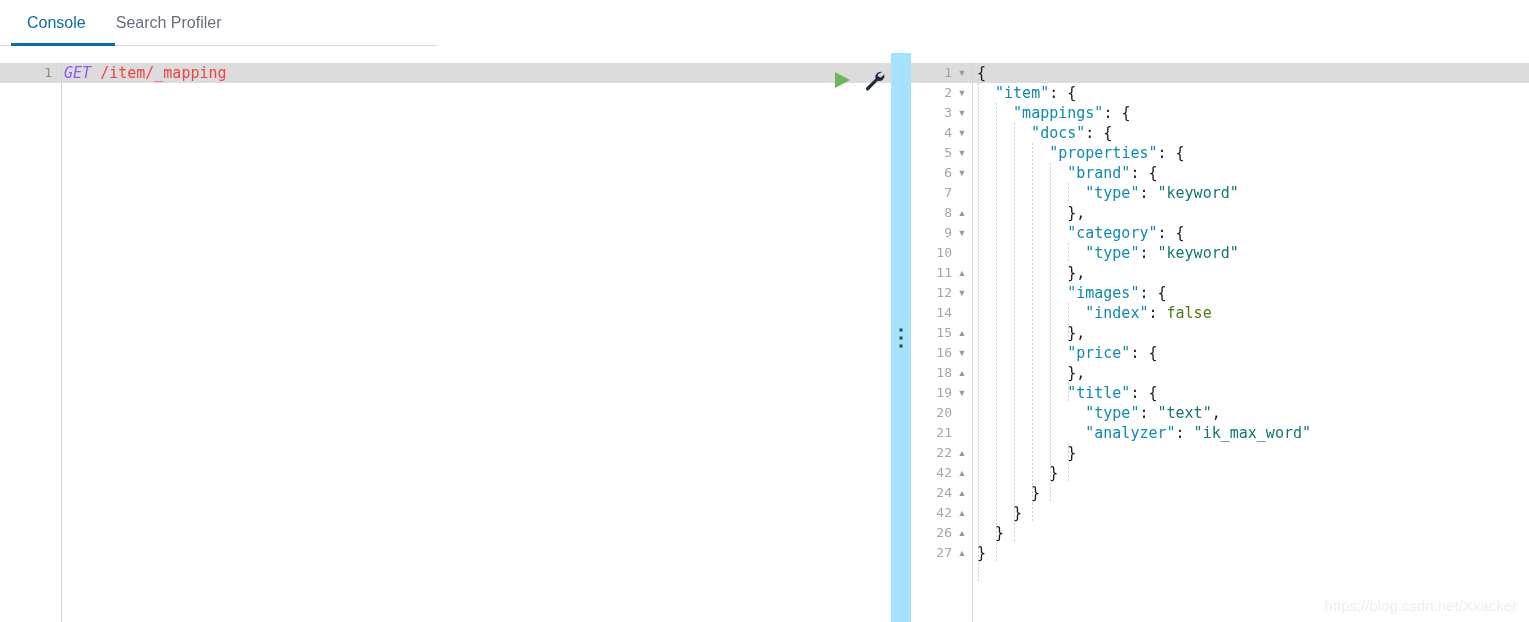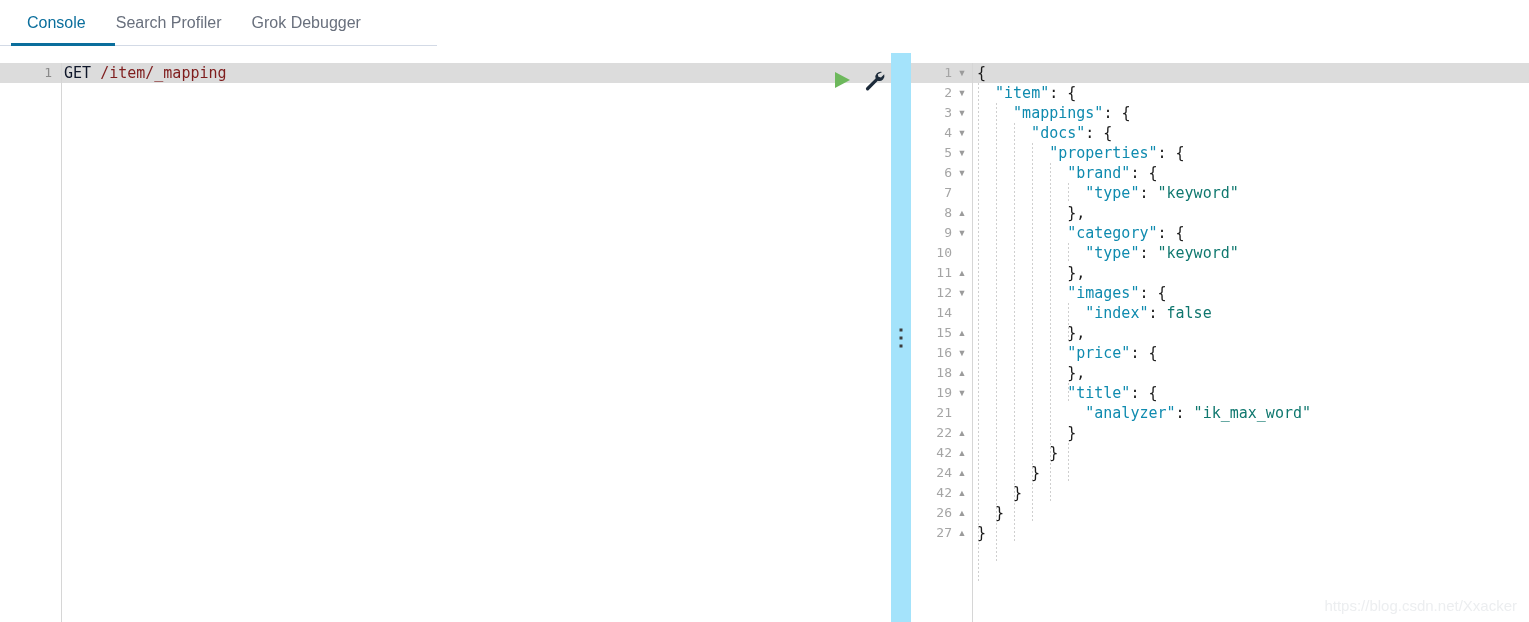"Grok Debugger" div.tab { html: <div>Grok Debugger</div> -> none }
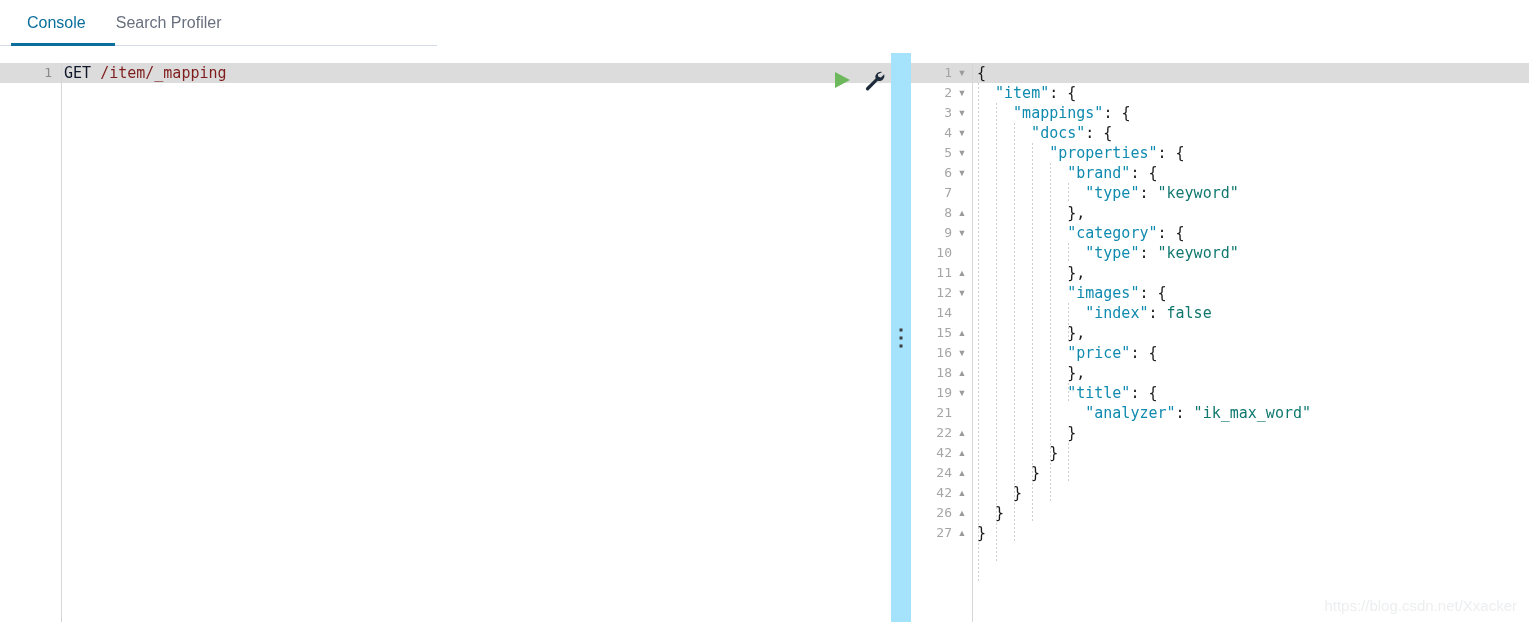"GET" .m-method { color: #0f172a -> #8b5cf6; font-style: none -> italic }
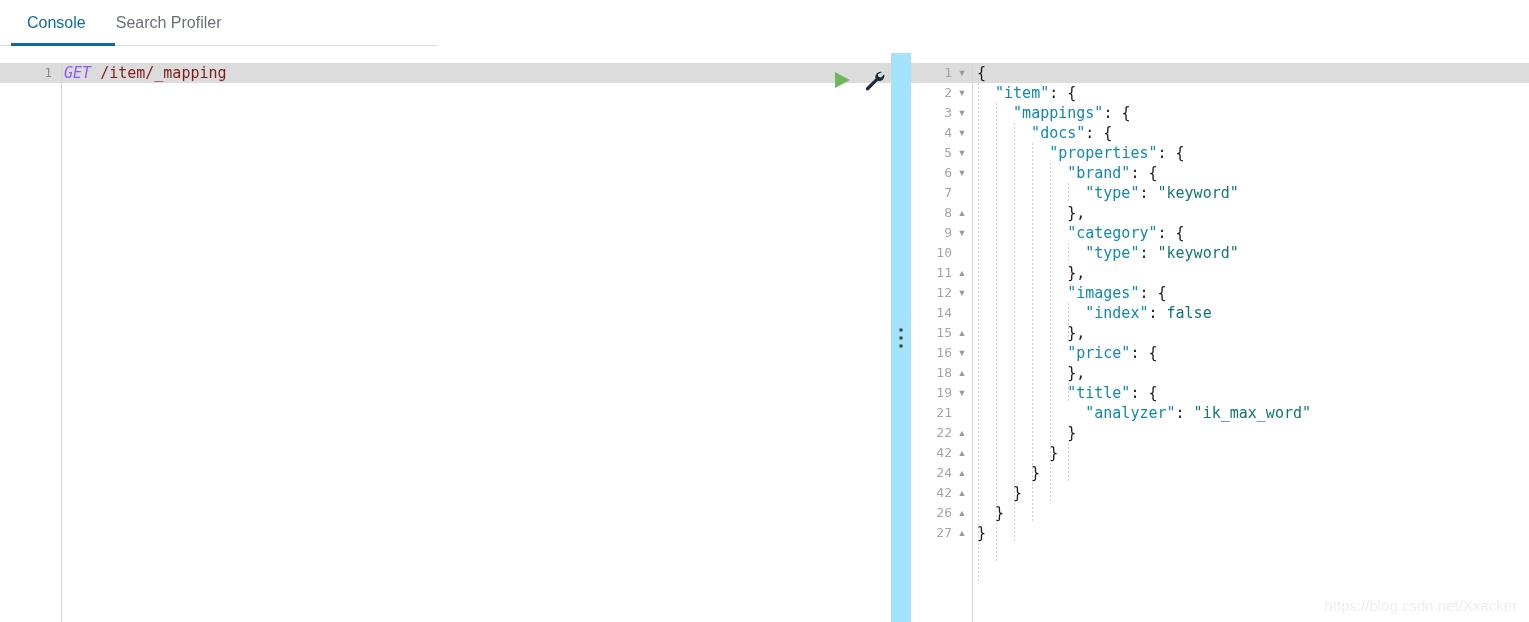"/item/_mapping" .m-path { color: #7f1d1d -> #ef4444 }
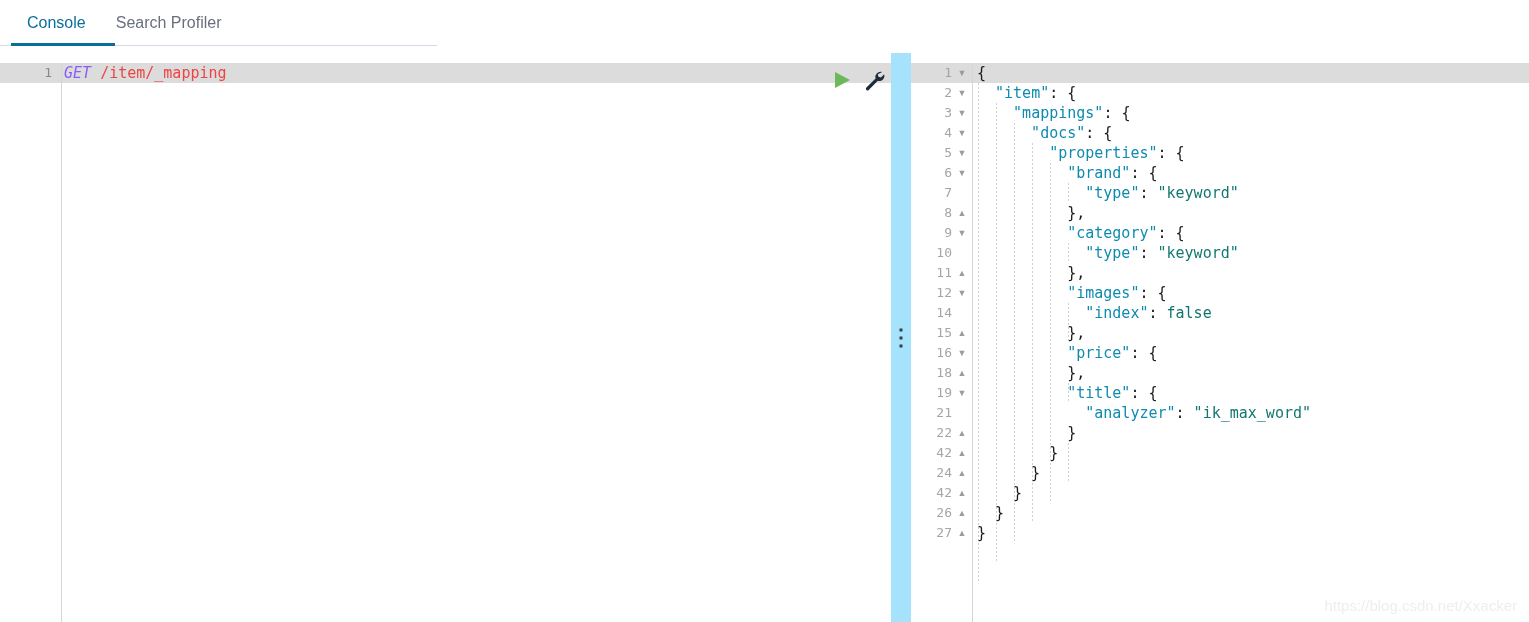"false" .j-bool { color: #0f766e -> #4d7c0f }
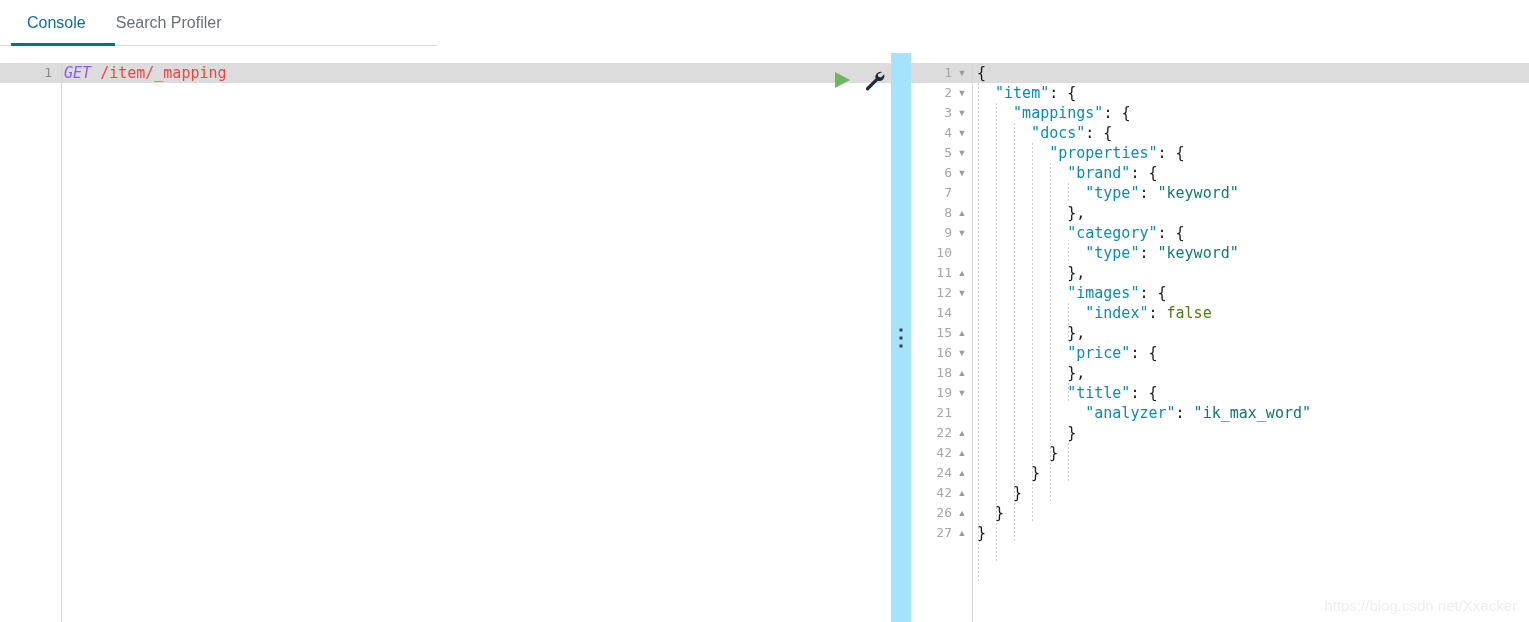"20" div.rrow { html: none -> <div> <div>20</div> <div><span>"type"</span><span>: </span><span>"text"</span><span>,</span></div> </div> }
